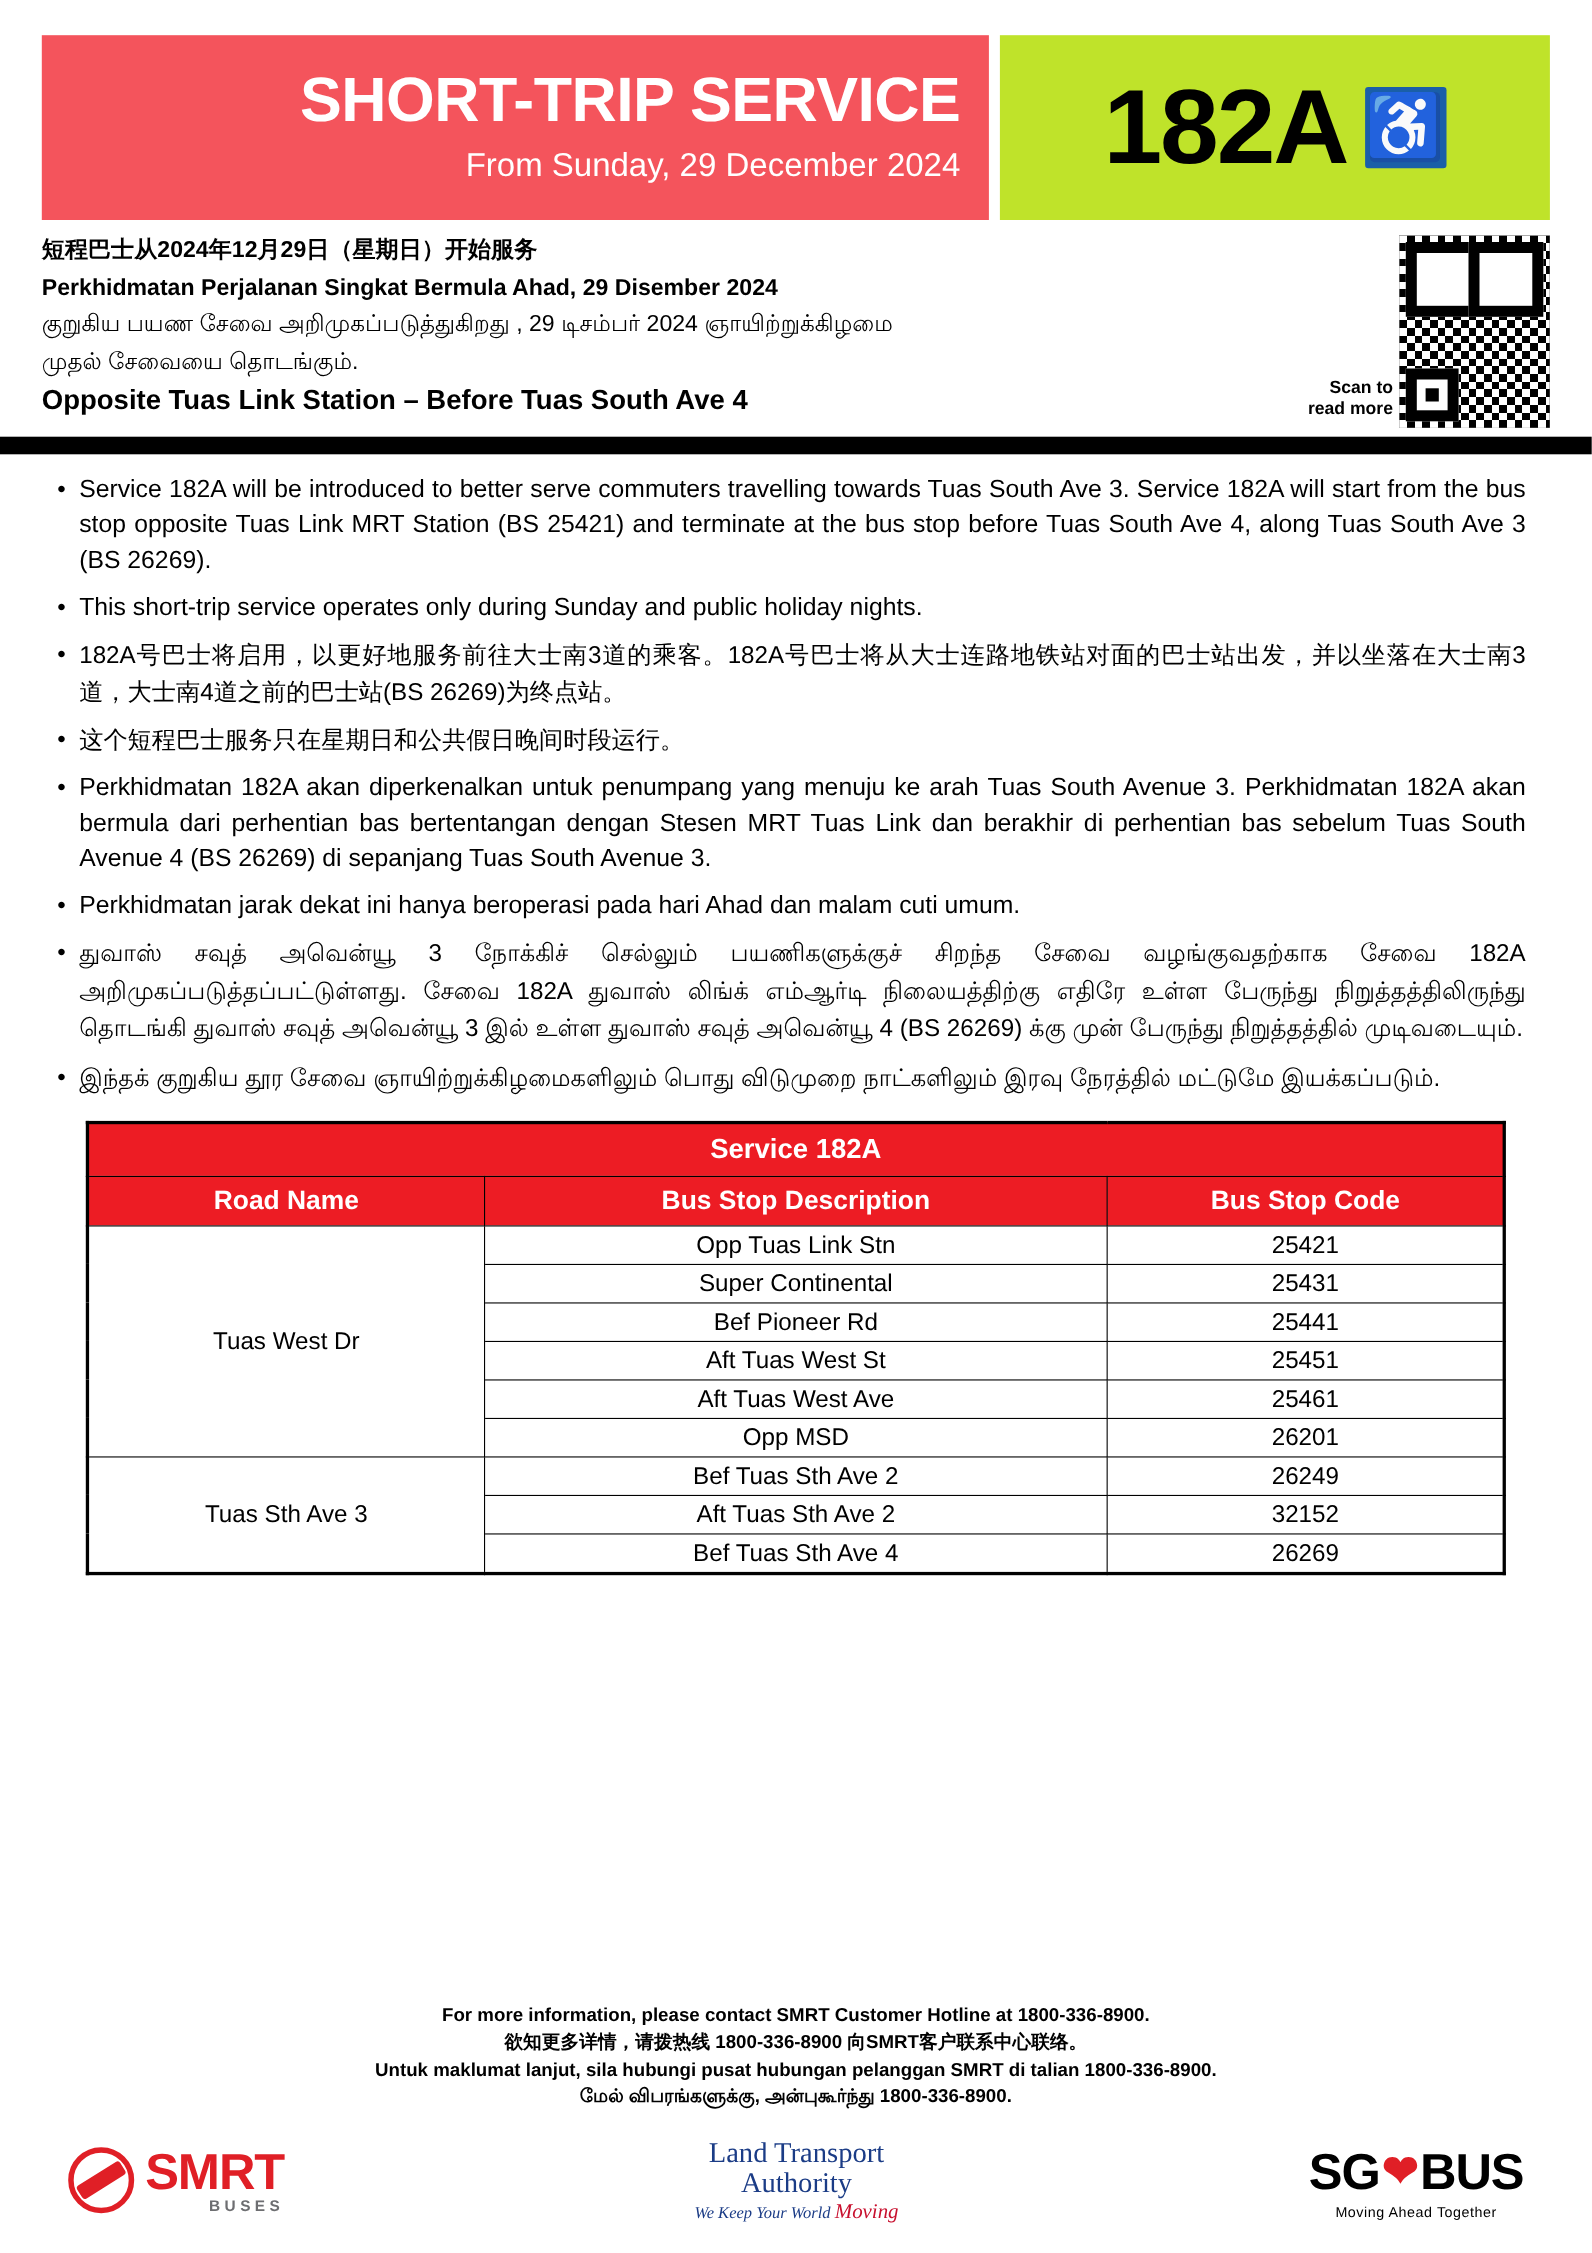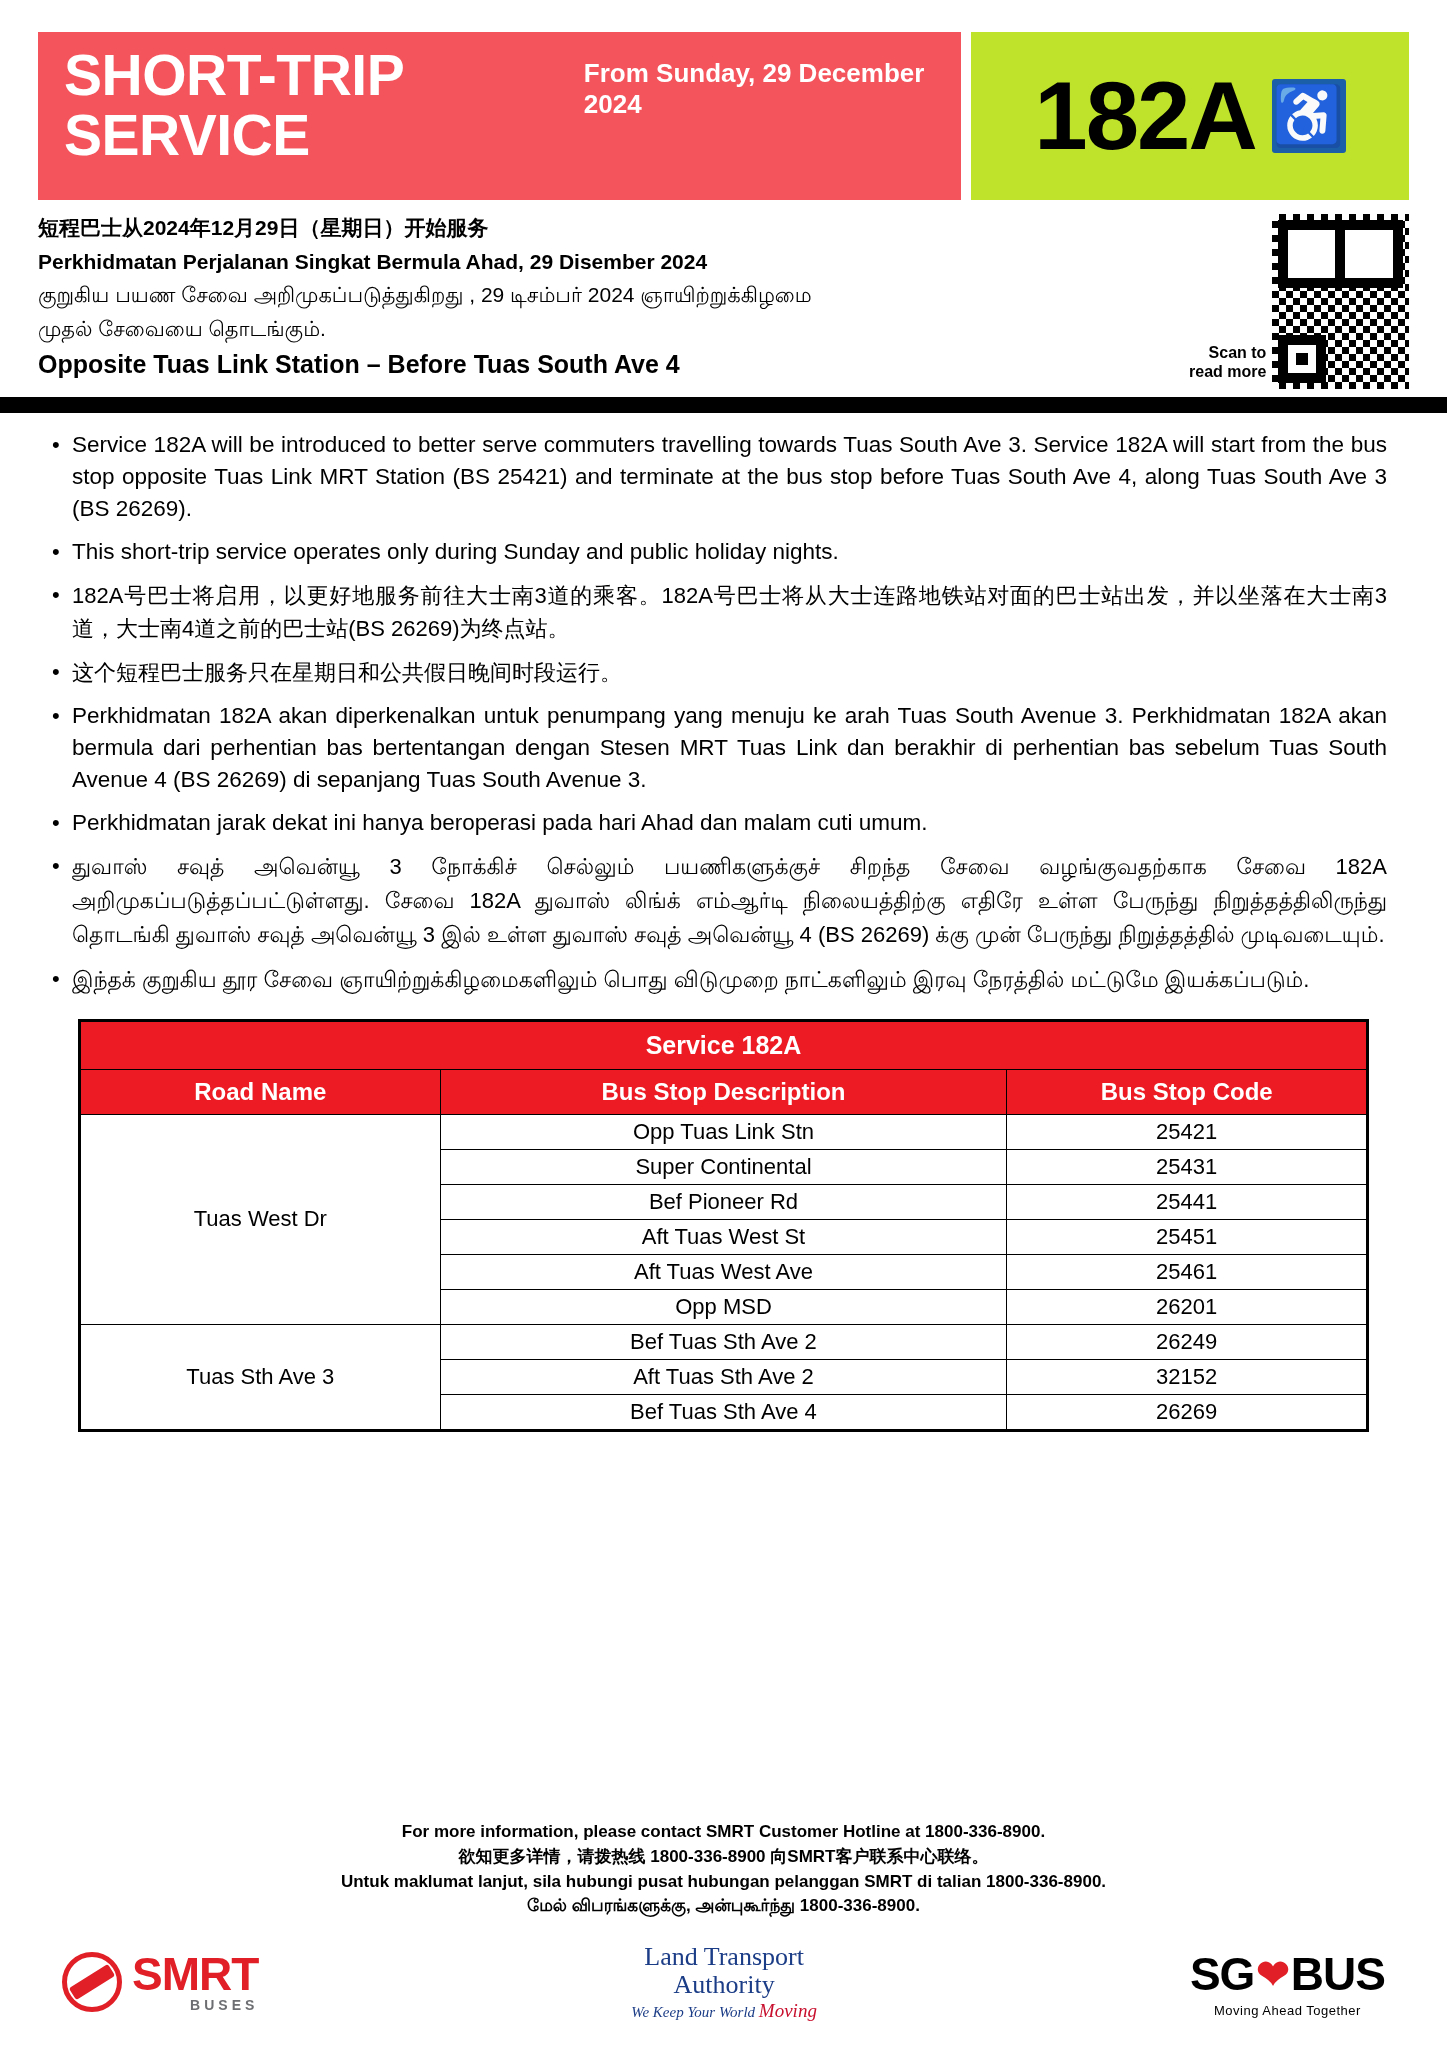"SHORT-TRIP SERVICE" .title-block { flex-direction: row -> column; text-align: none -> right }
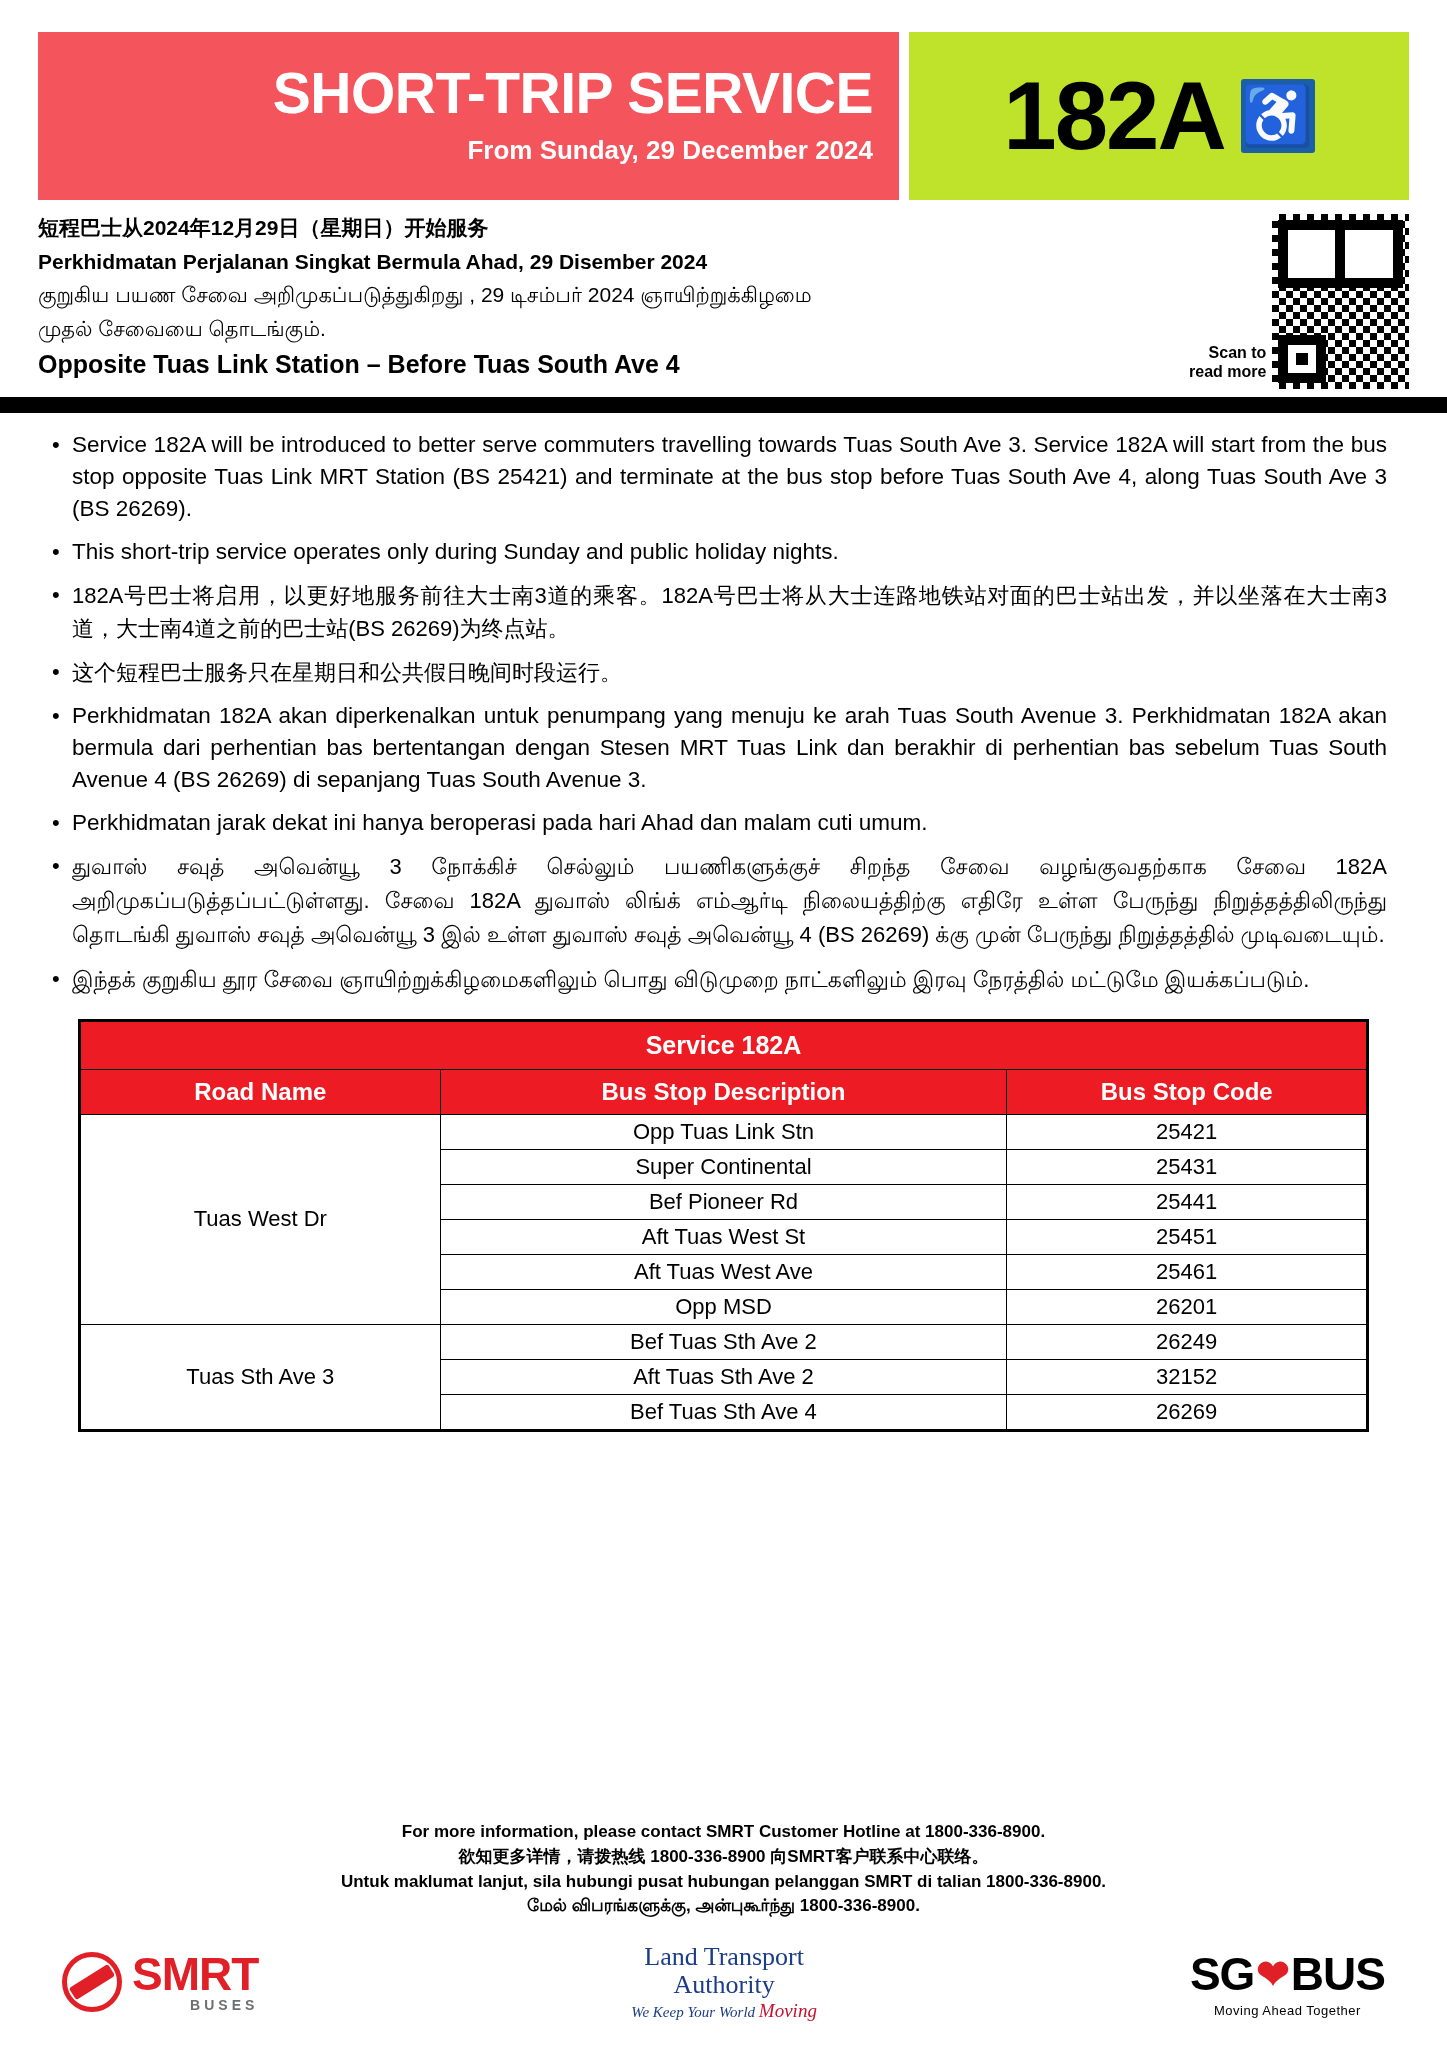"From Sunday, 29 December 2024" .title-sub { font-size: 26px -> 30px; font-weight: bold -> normal }
